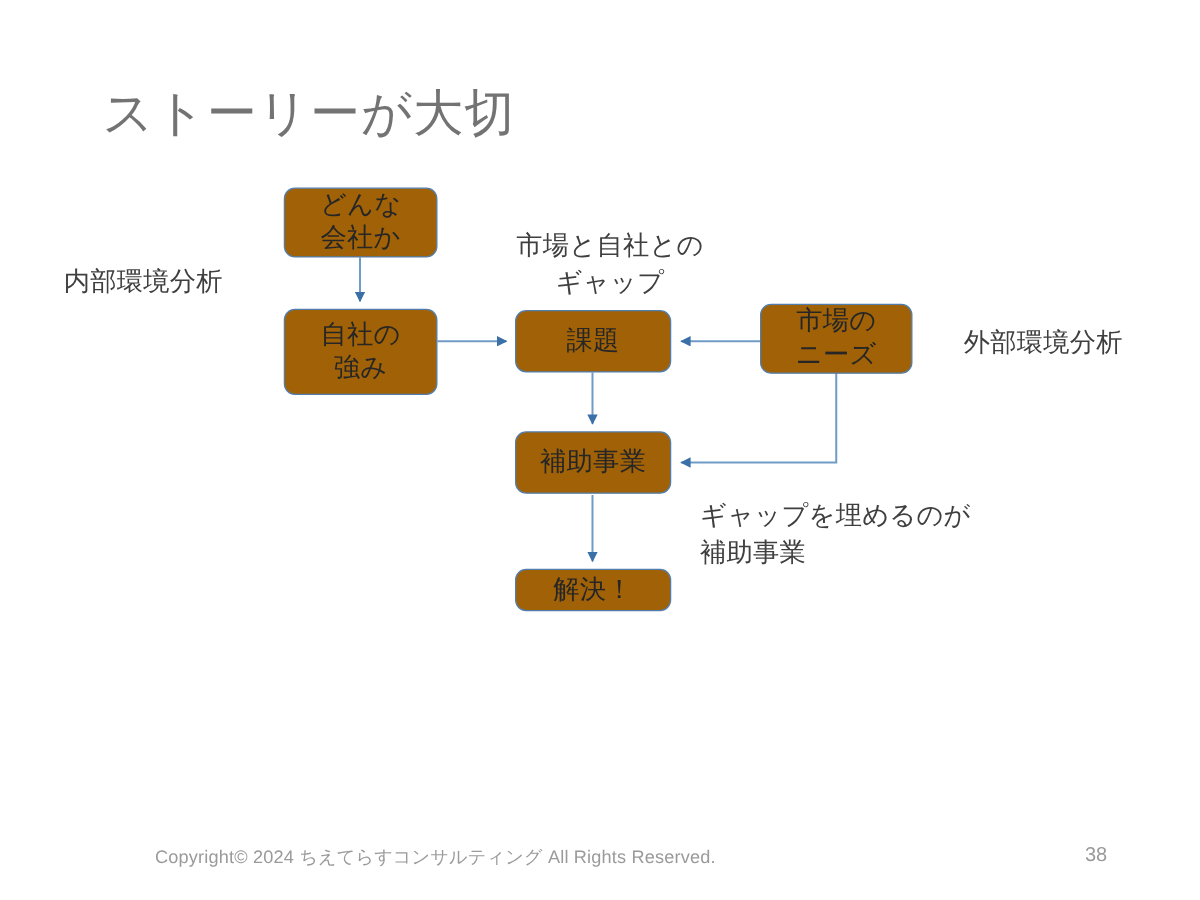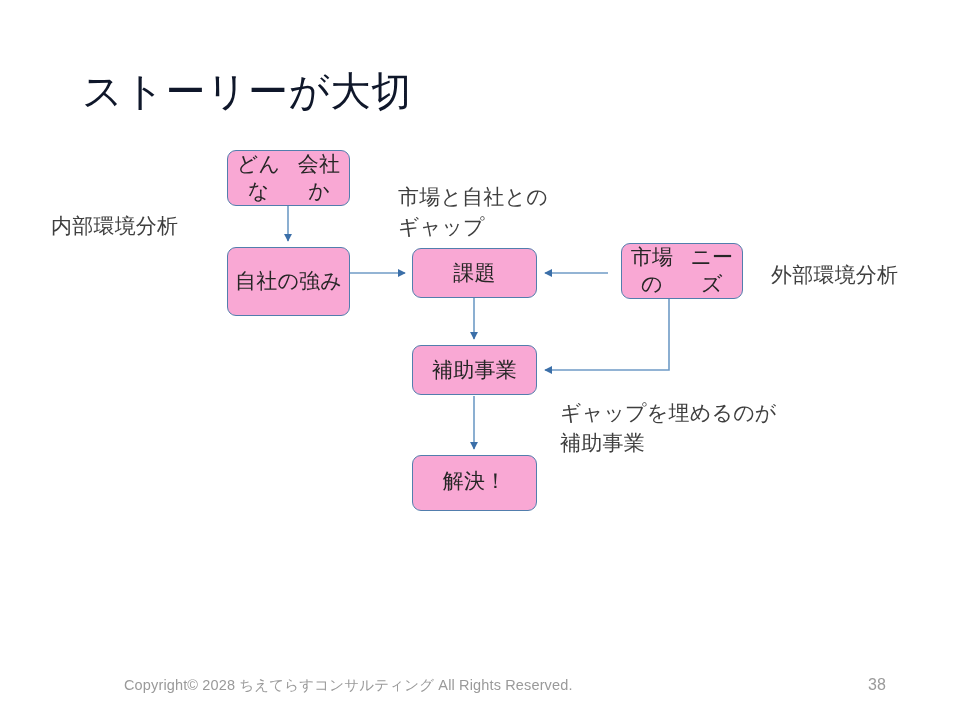"ストーリーが大切" #slide-title { color: #0f172a -> #737373 }
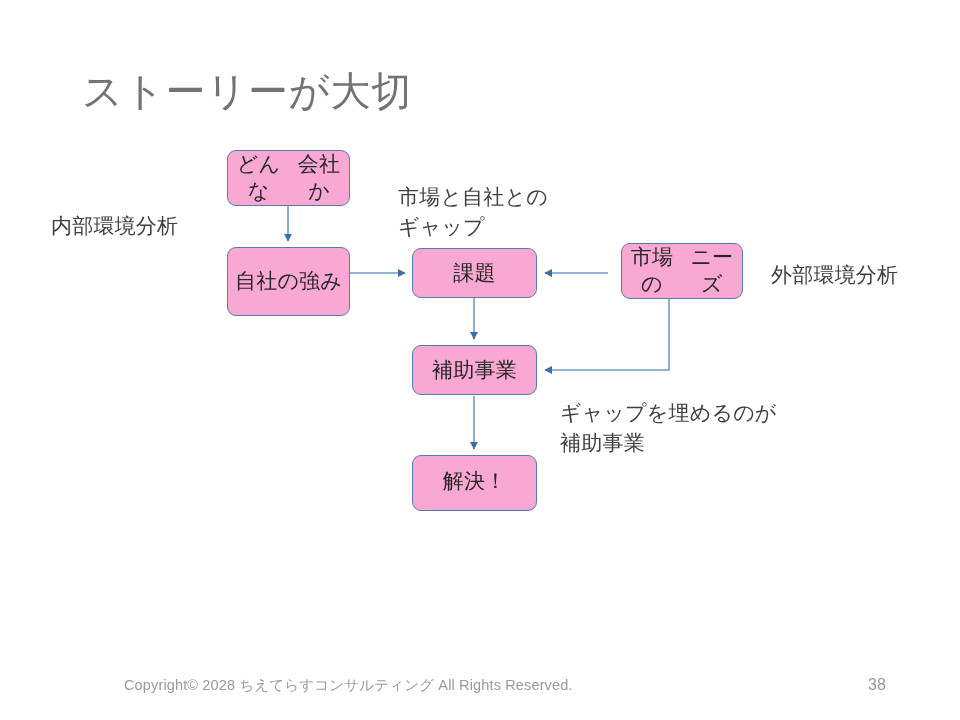"どんな" .node { background: #f9a8d4 -> #a16207; flex-direction: none -> column }
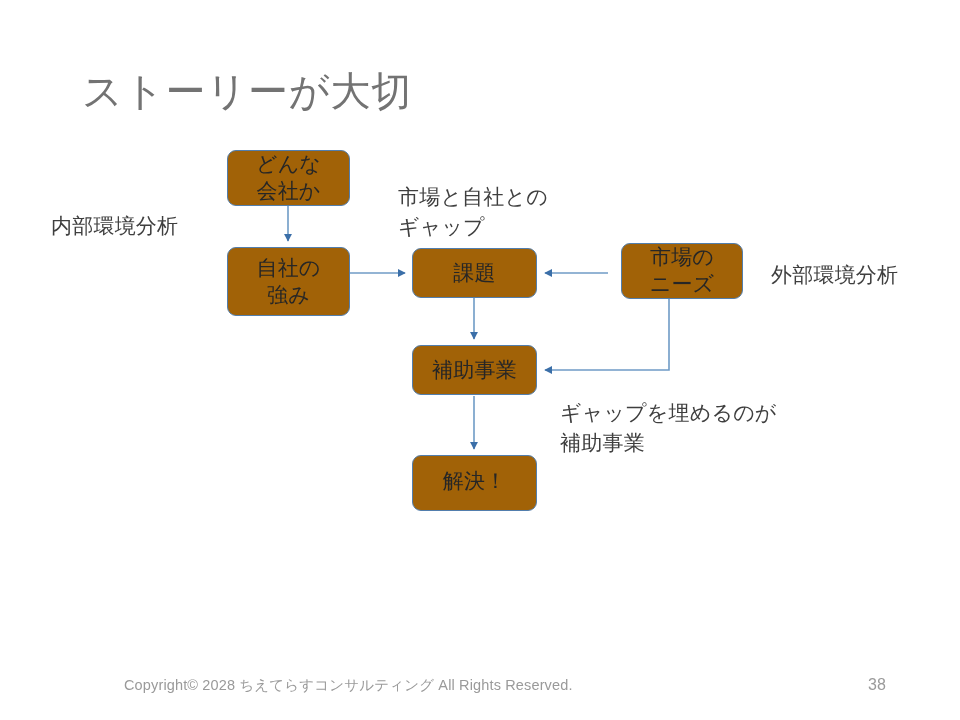"市場と自社との" .free-text.center { text-align: left -> center }
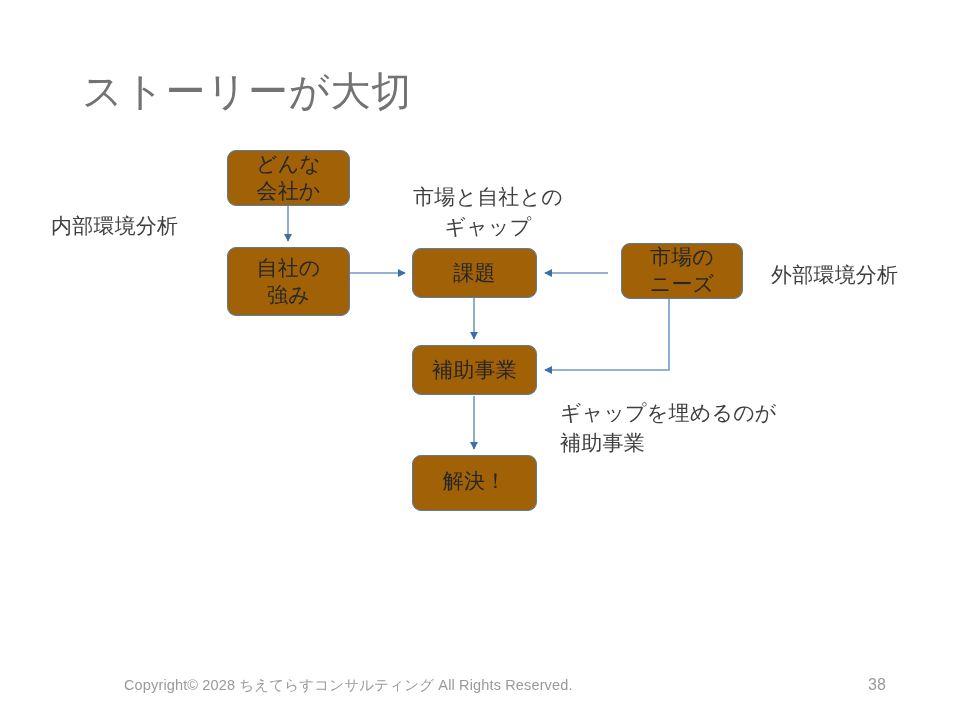"市場の" div.node { margin-left: 13px -> none }
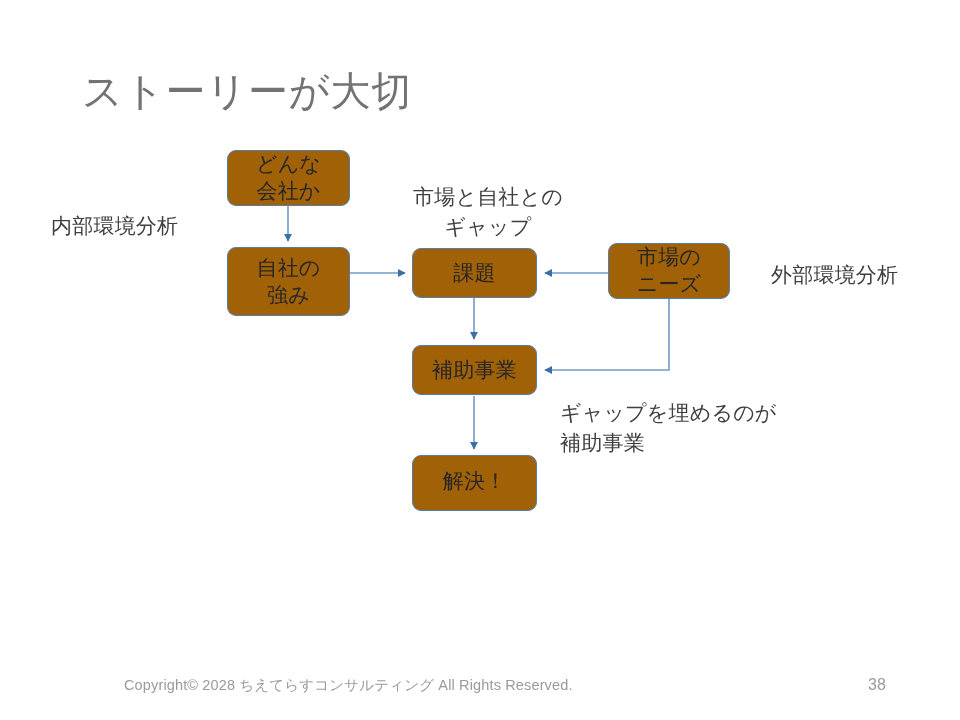"解決！" div.node { font-family: Liberation Mono, monospace -> none; height: 56px -> 34px }
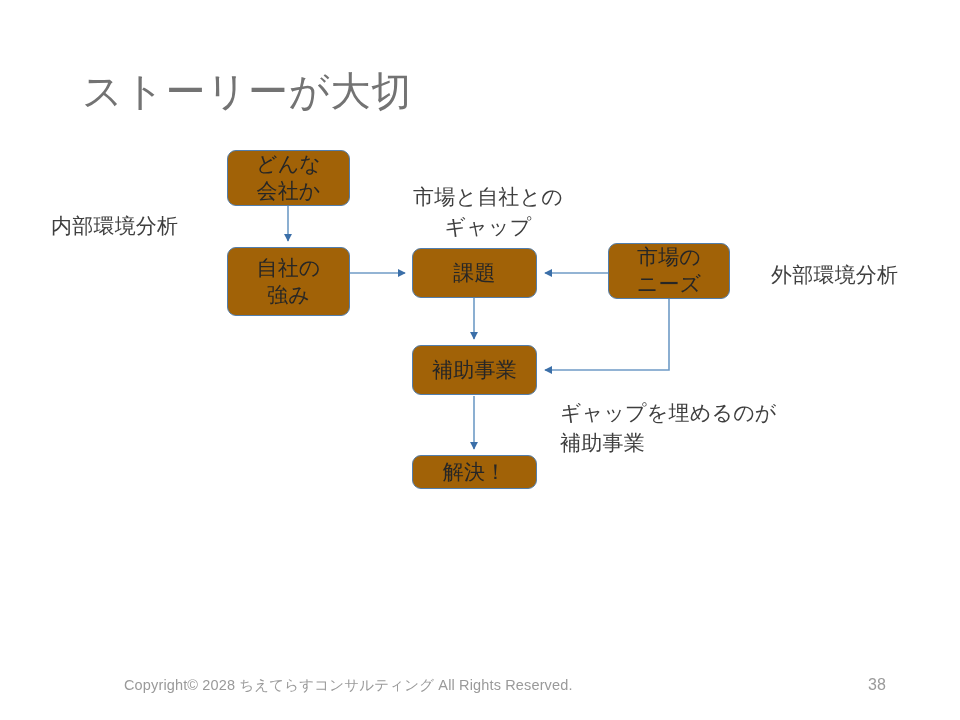"Copyright© 2028 ちえてらすコンサルティング All Rights" div { text: 2028 -> 2024 }
